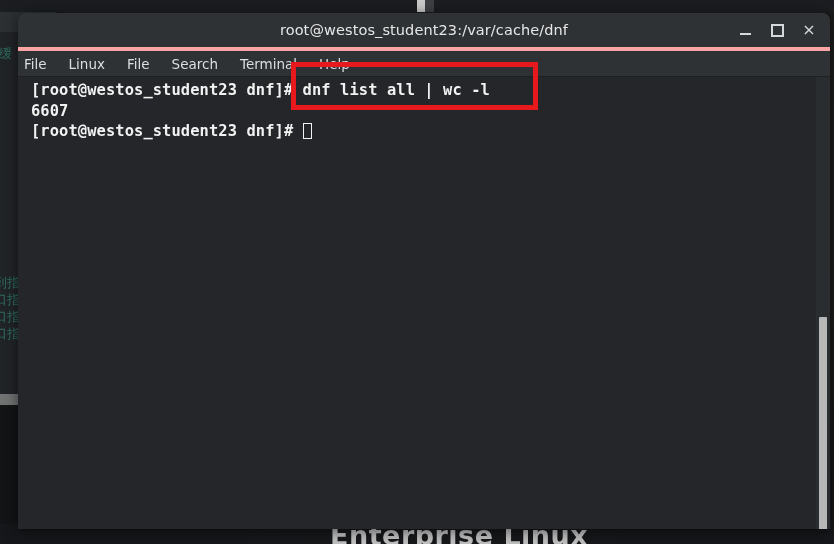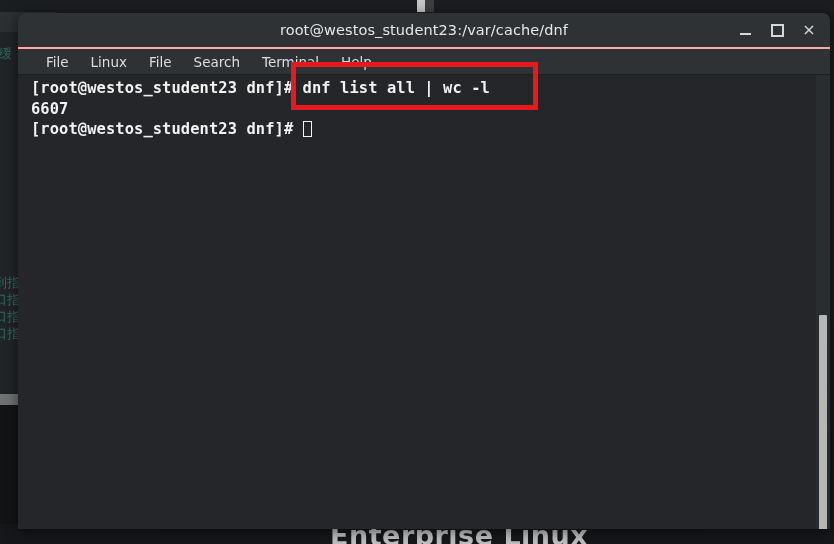"root@westos_student23:/var/cache/dnf" .titlebar { border-bottom: 2px solid #fca5a5 -> 4px solid #fca5a5 }
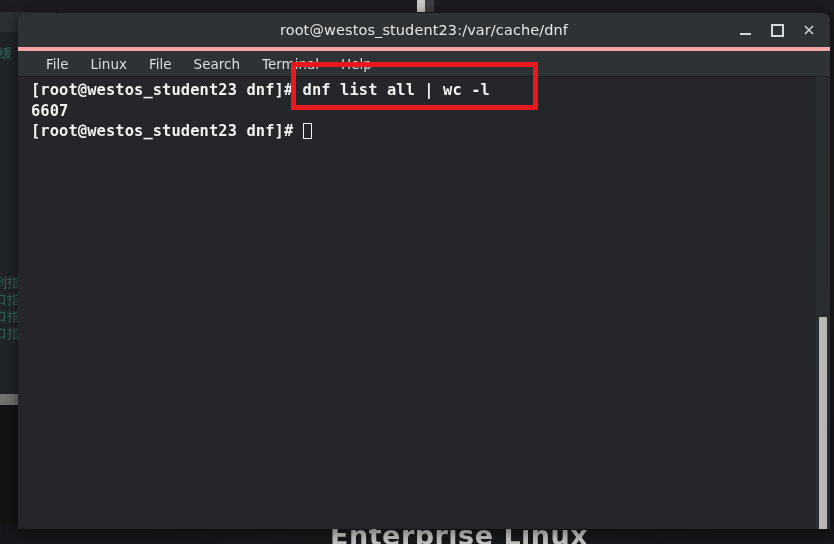"File" .menubar { padding-left: 28px -> 6px }
